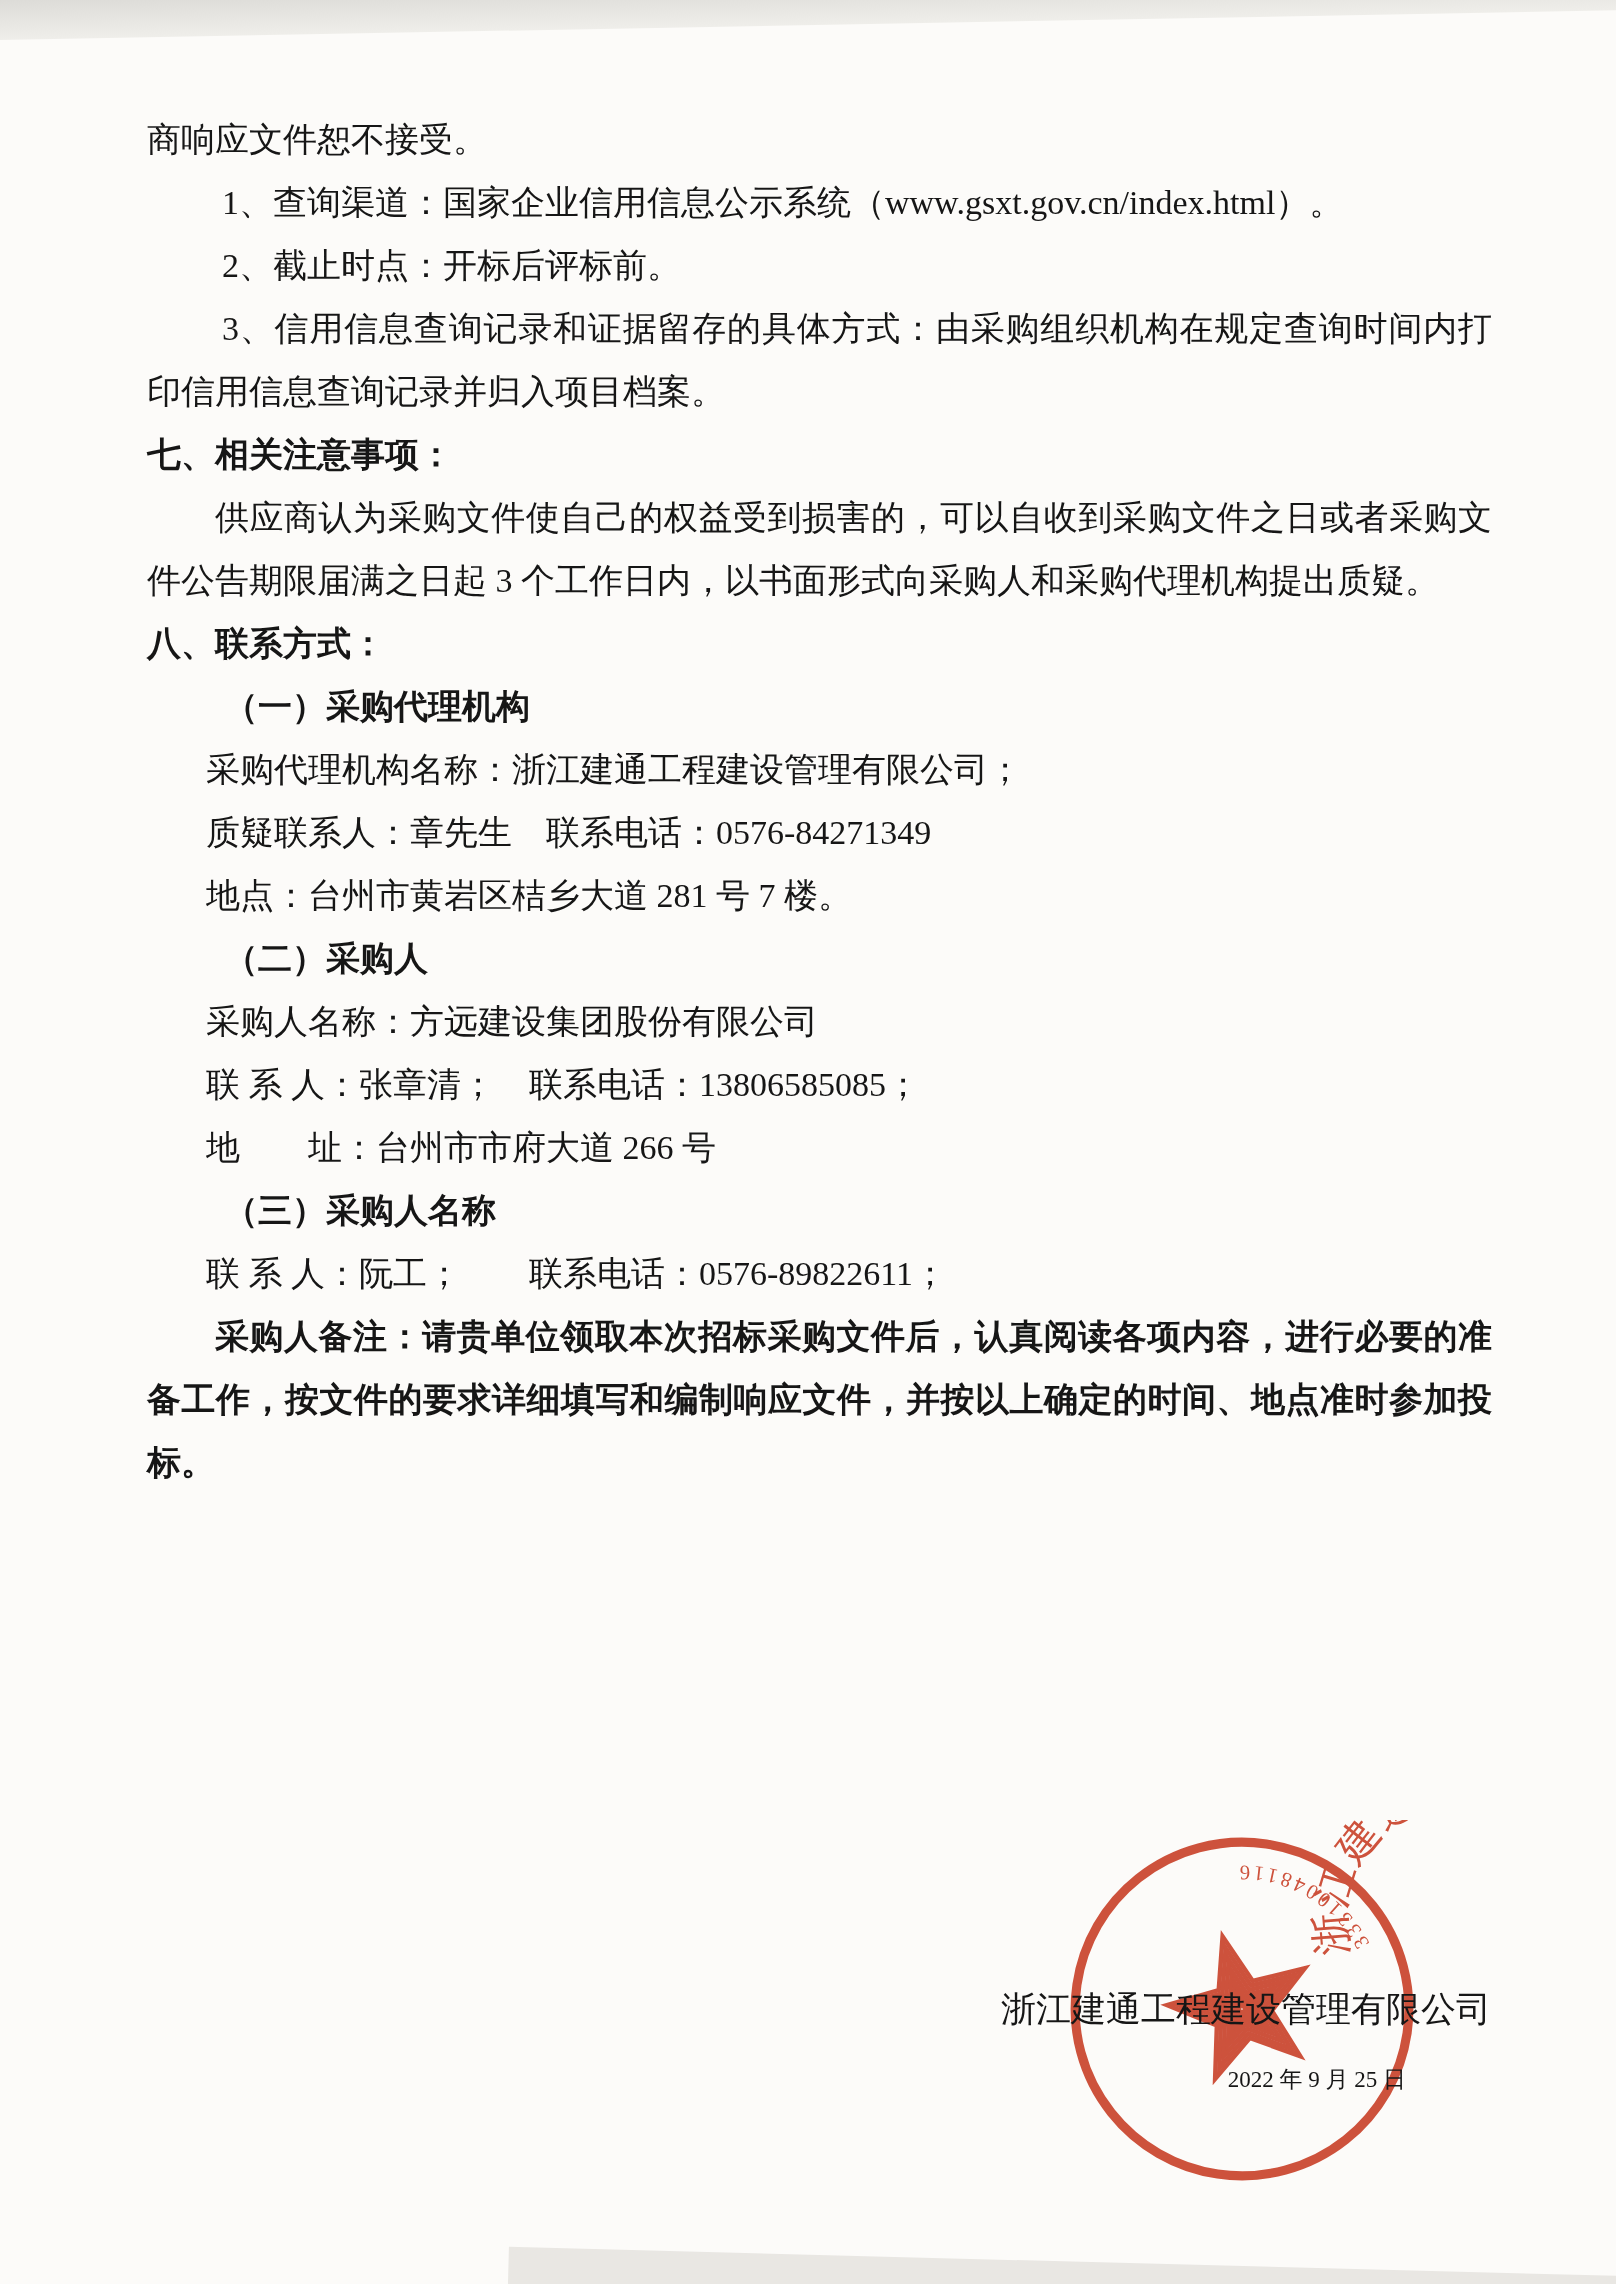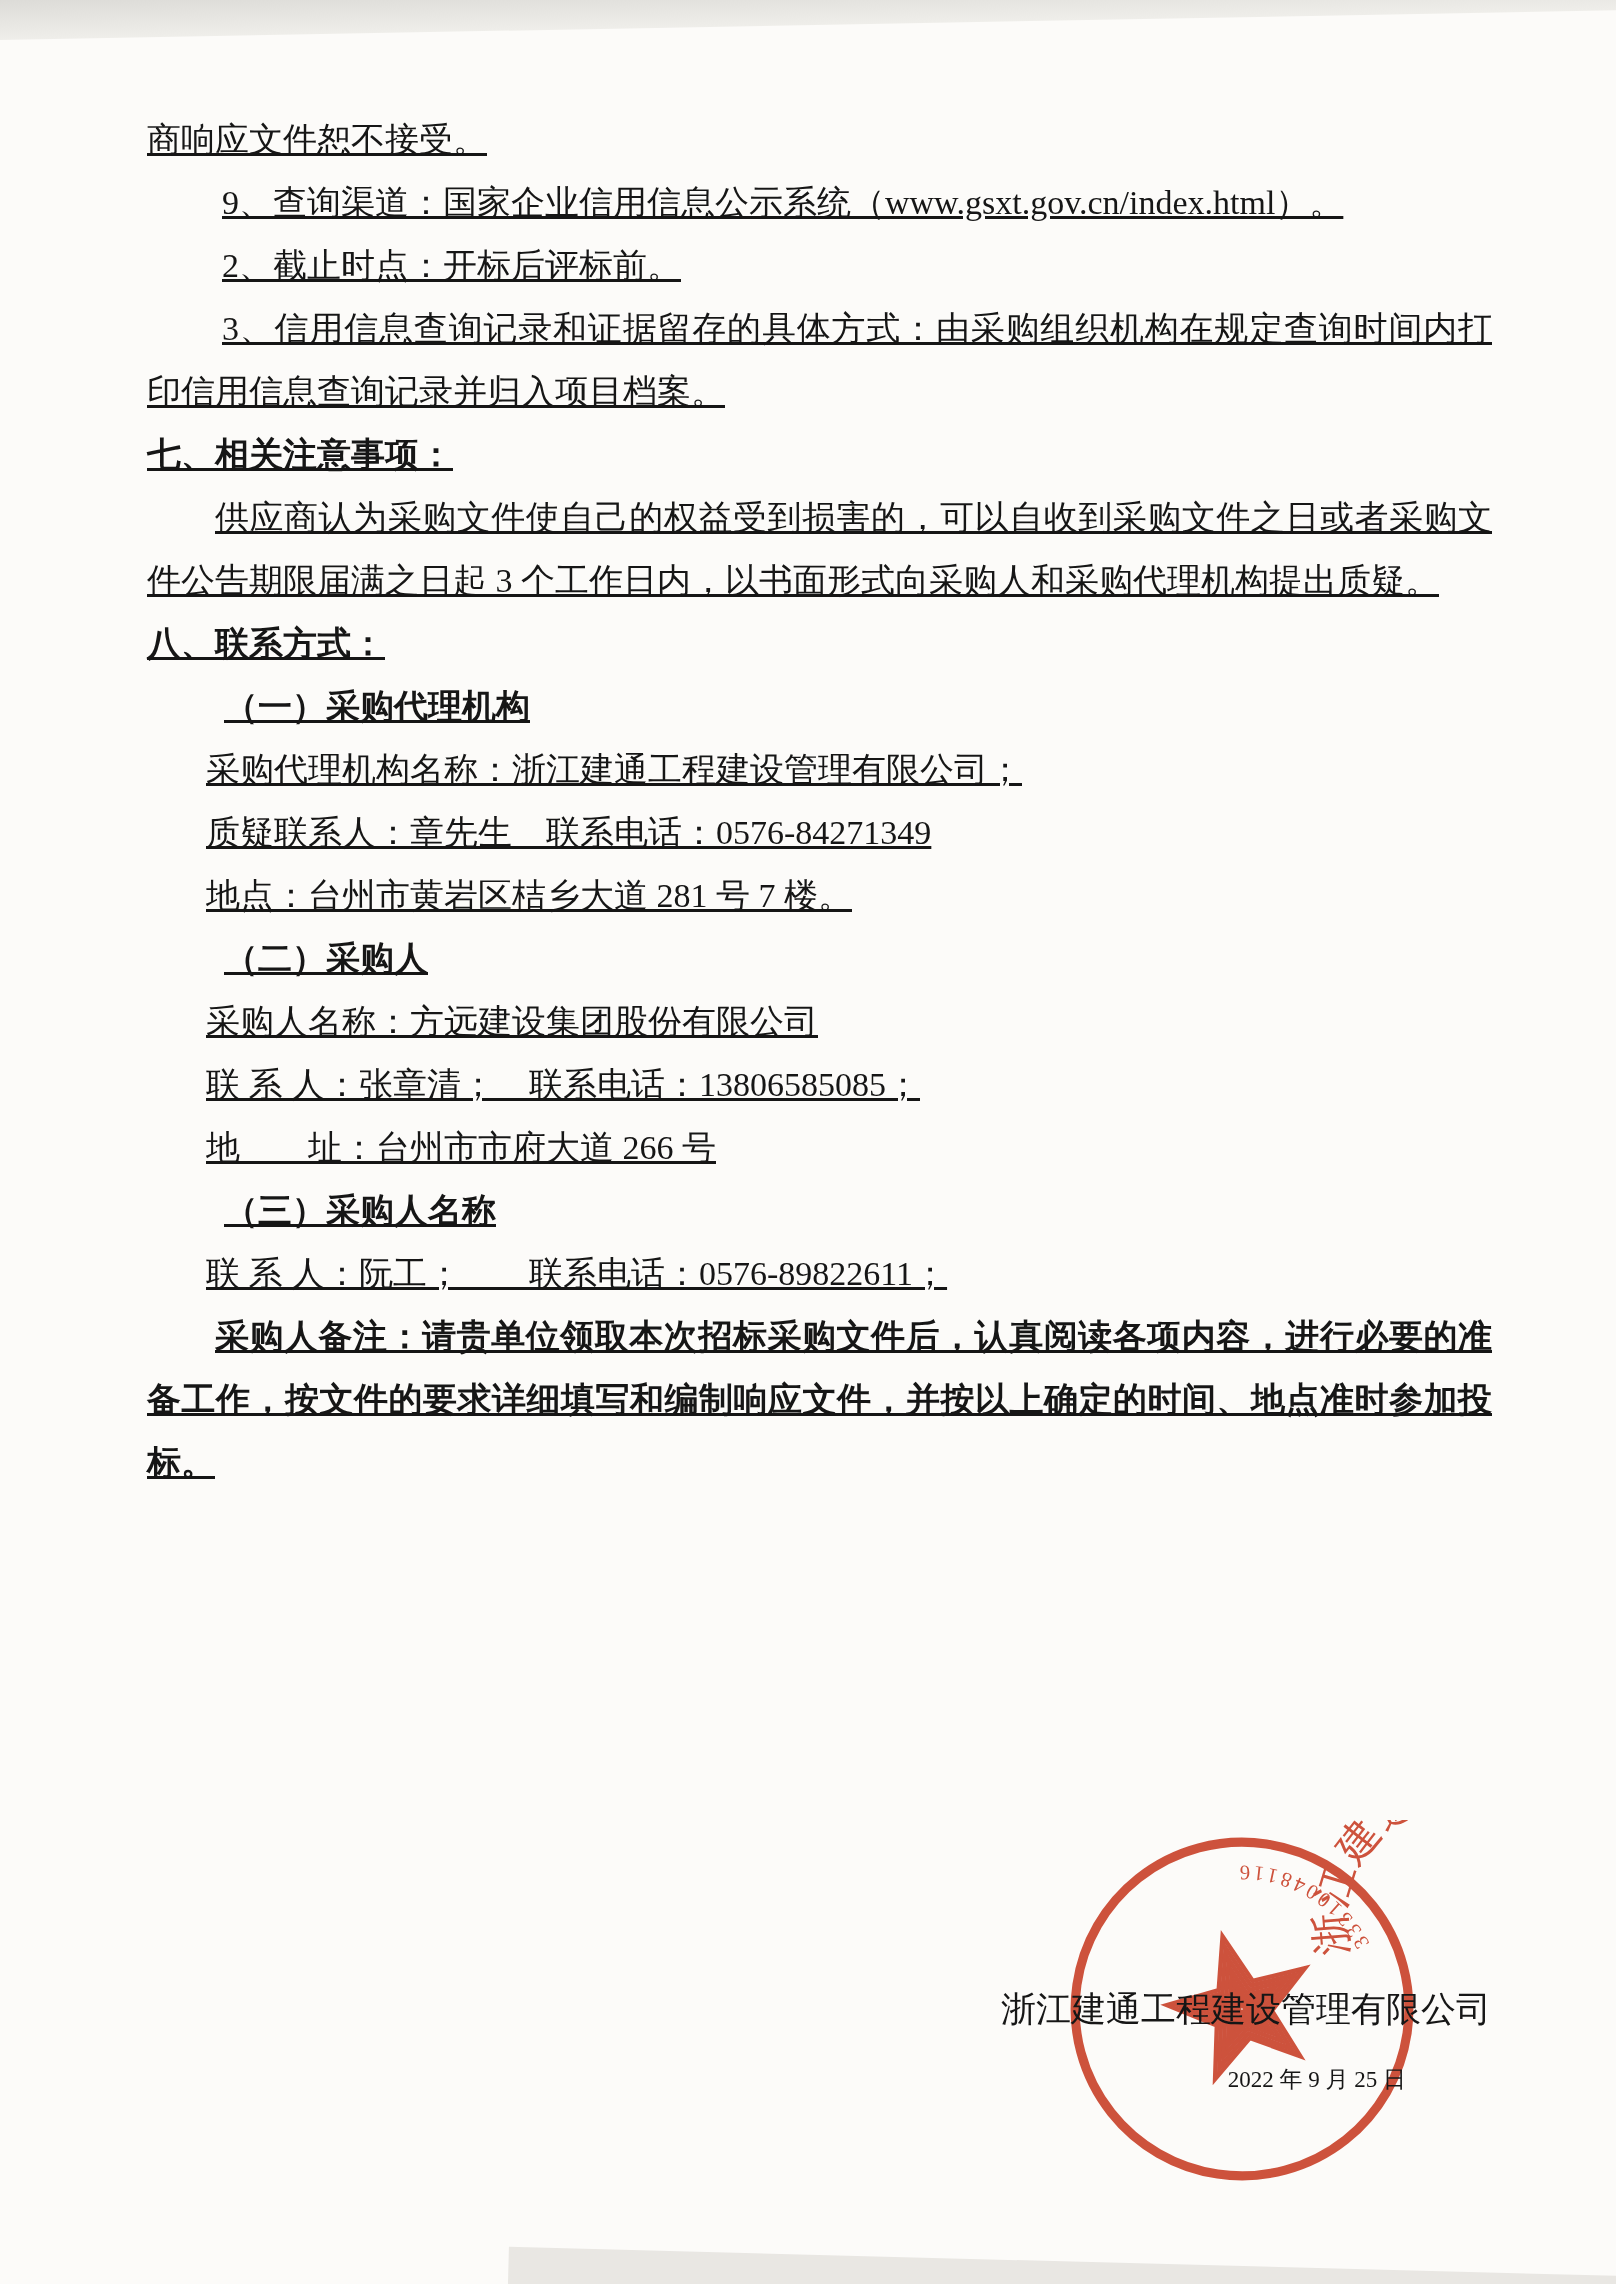"商响应文件恕不接受。" .para { text-decoration: underline -> none }
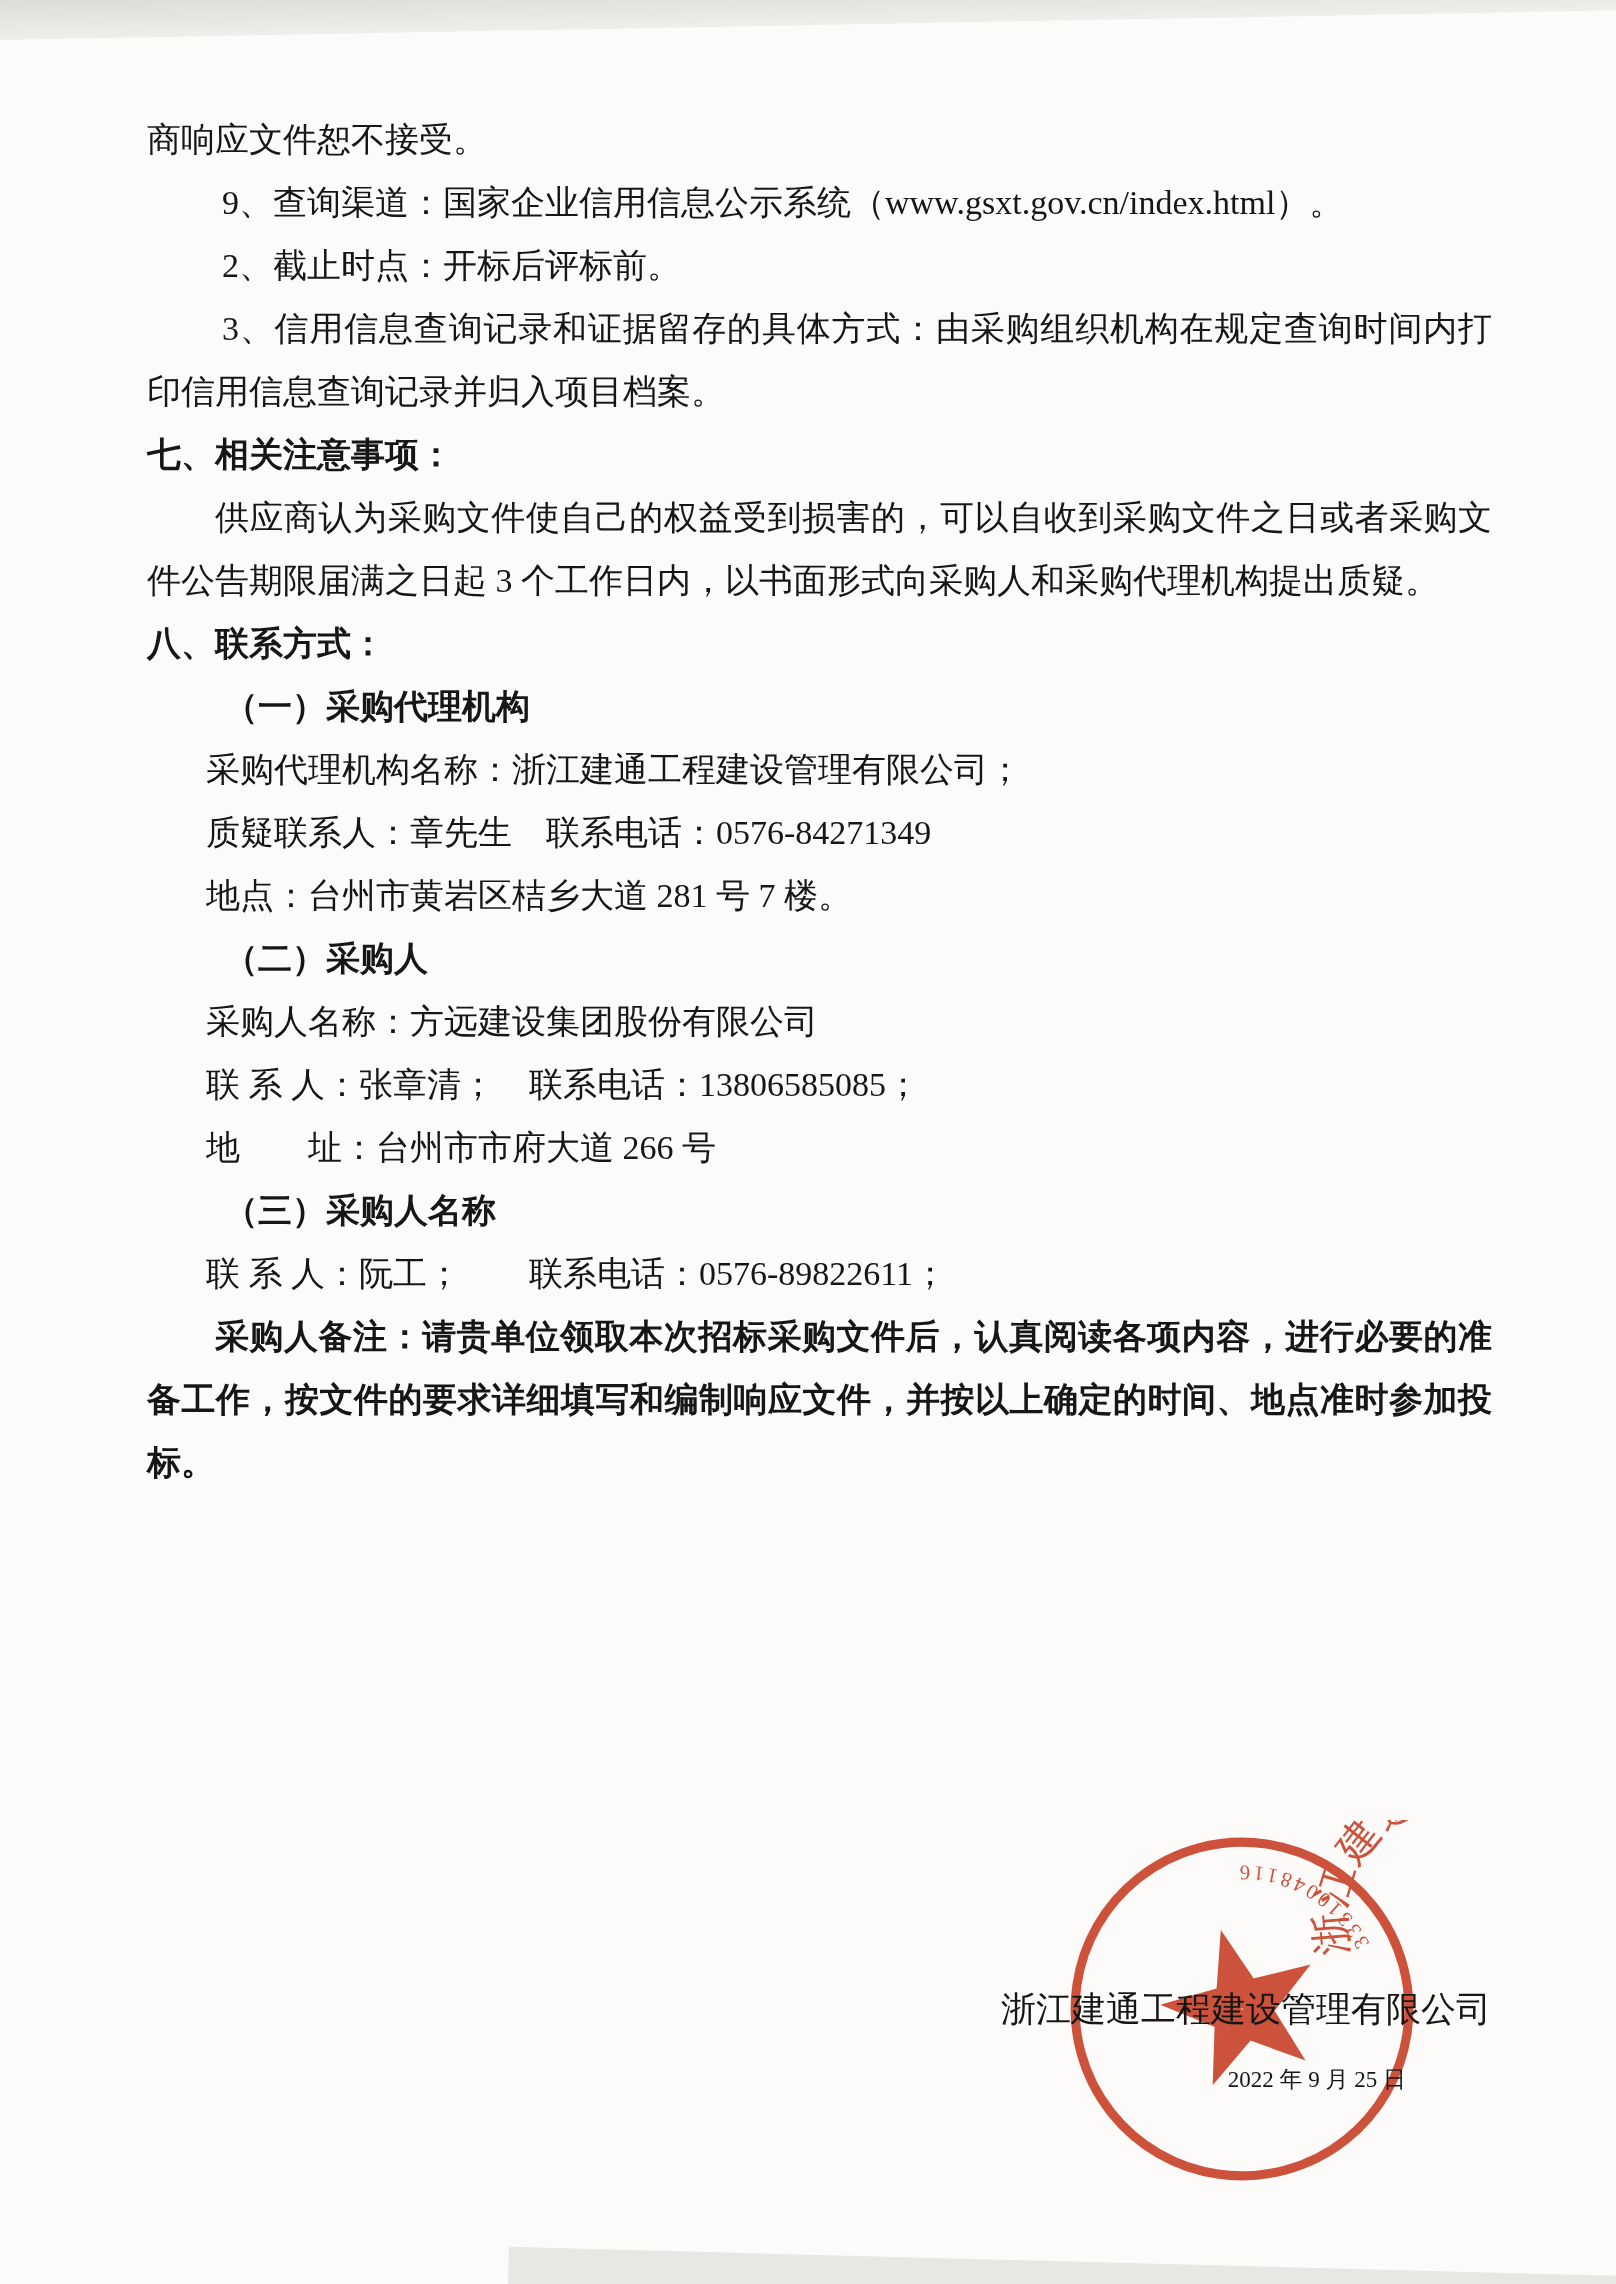"9、查询渠道：国家企业信用信息公示系统（www.gsxt.gov.cn/inde" p.para { text: 9 -> 1 }
